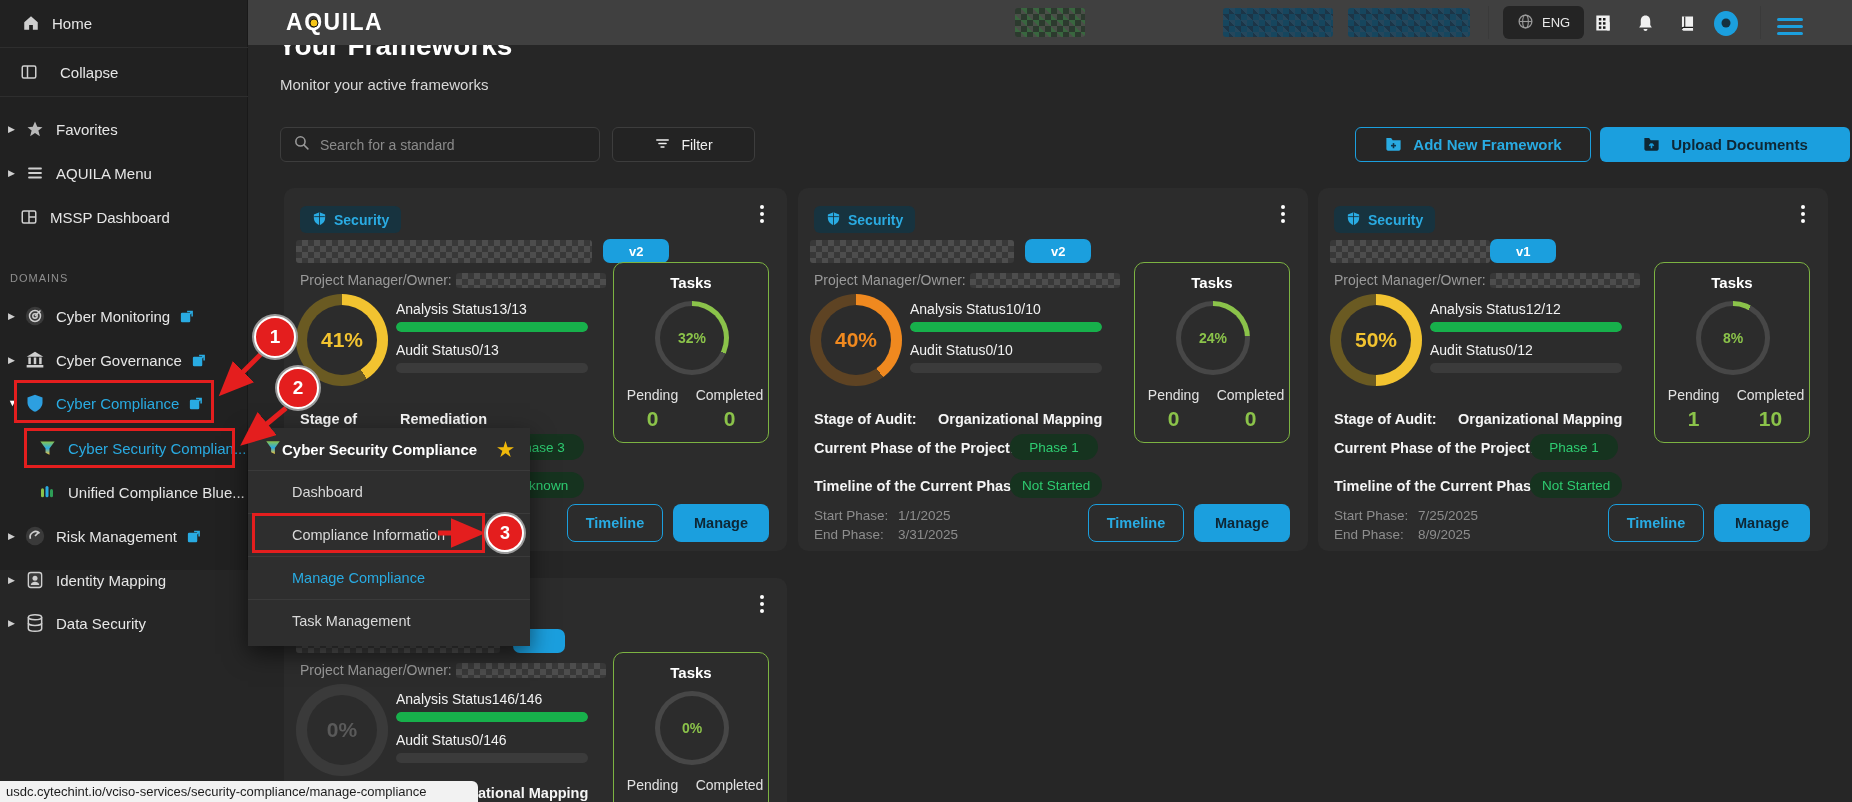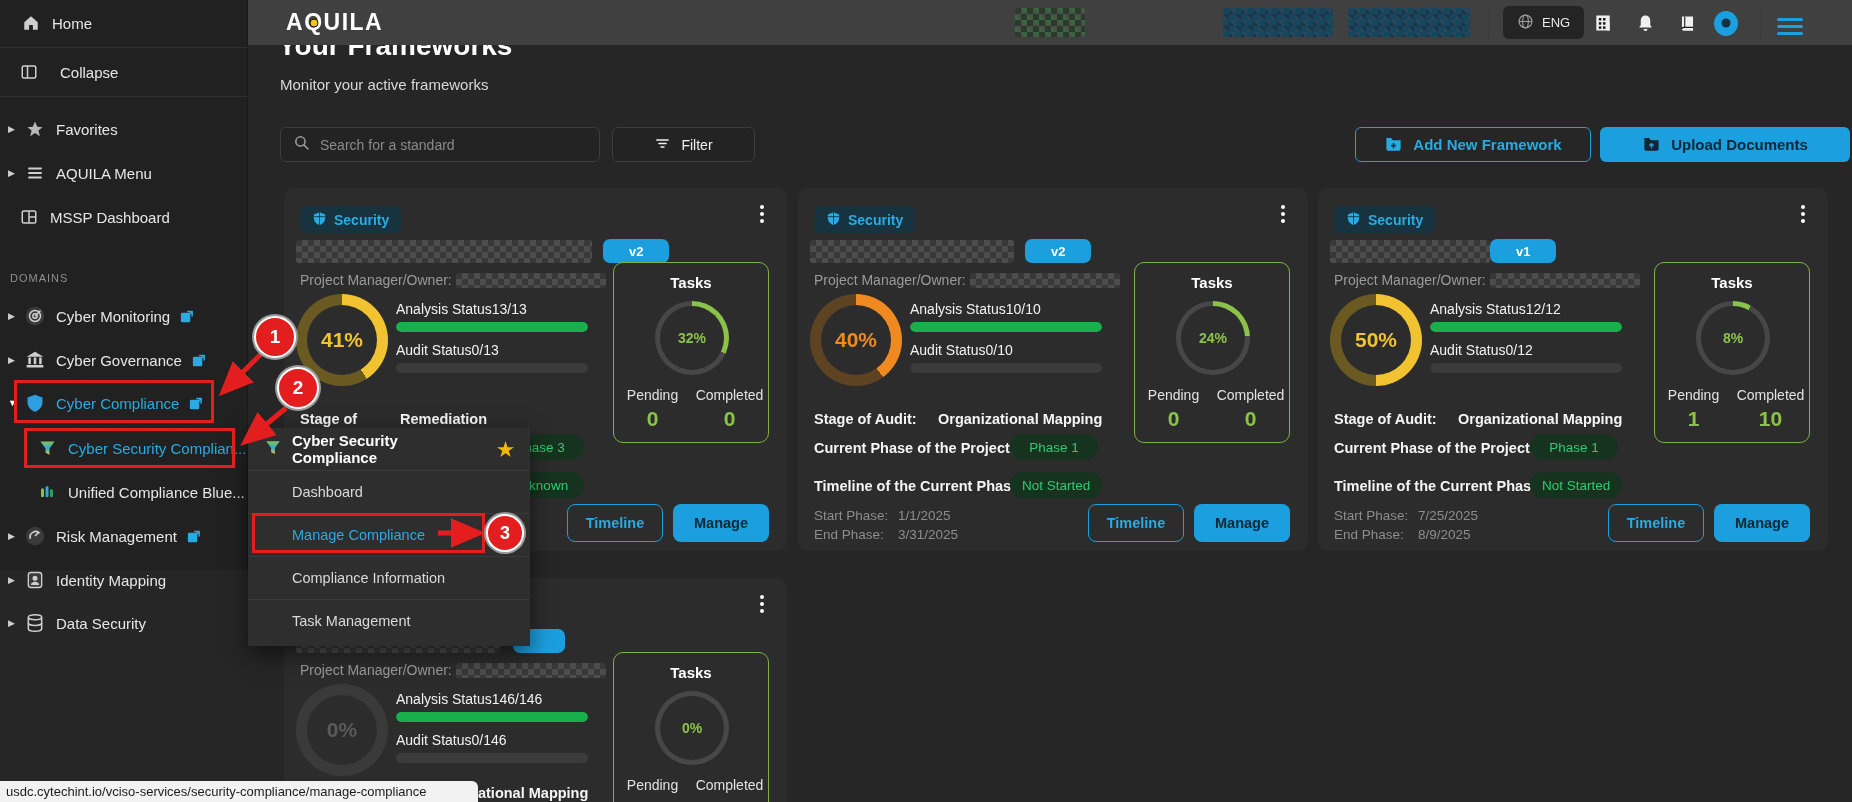"Cyber Security Compliance" .ctx-head { gap: 10px -> none }
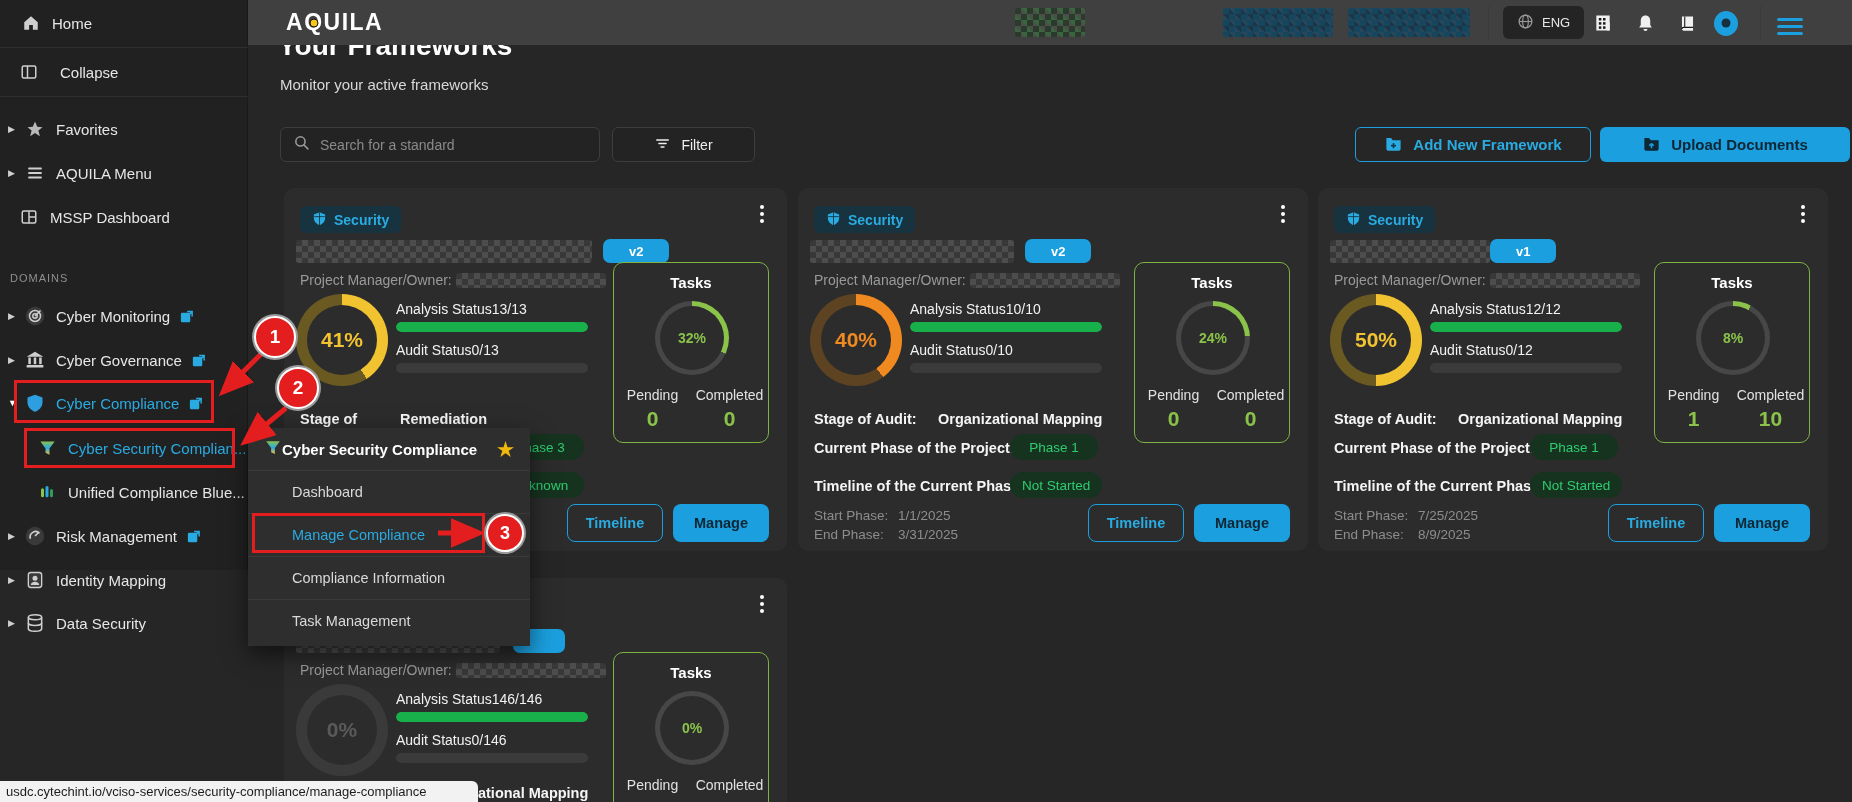"Manage Compliance" div.ctx-item { order: before "Compliance Information" -> after "Compliance Information" }
